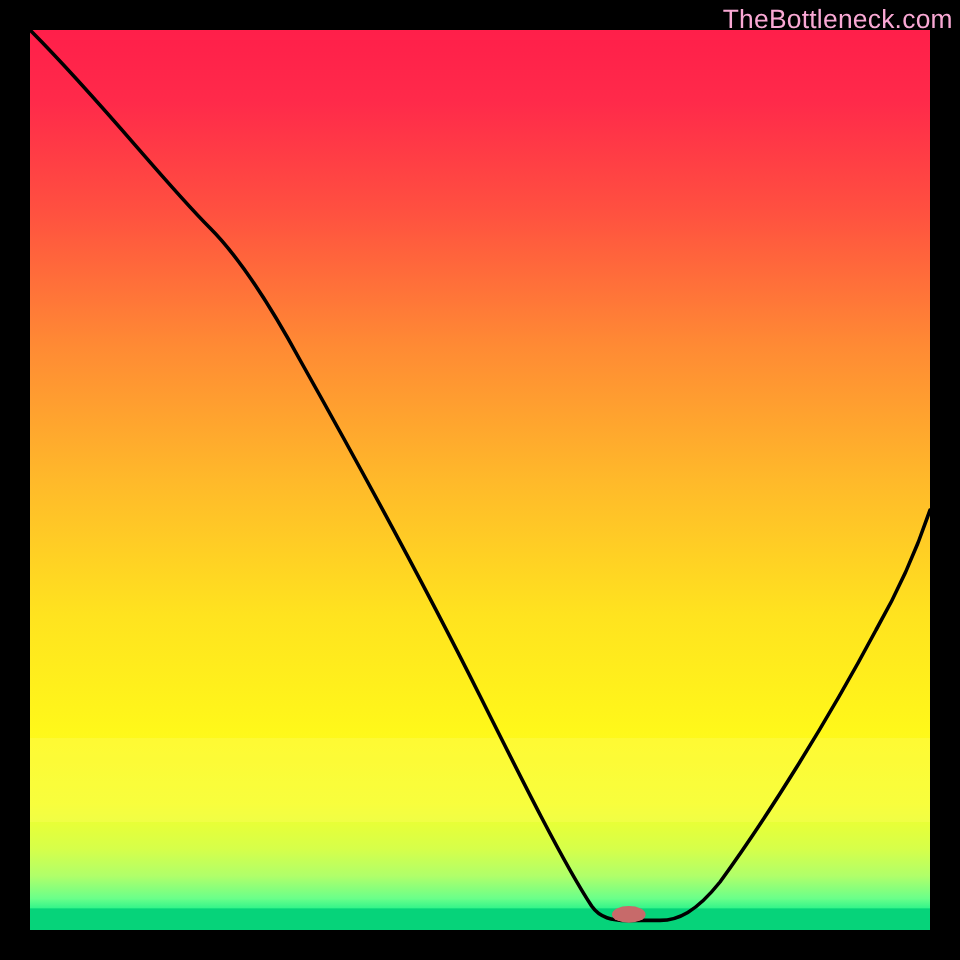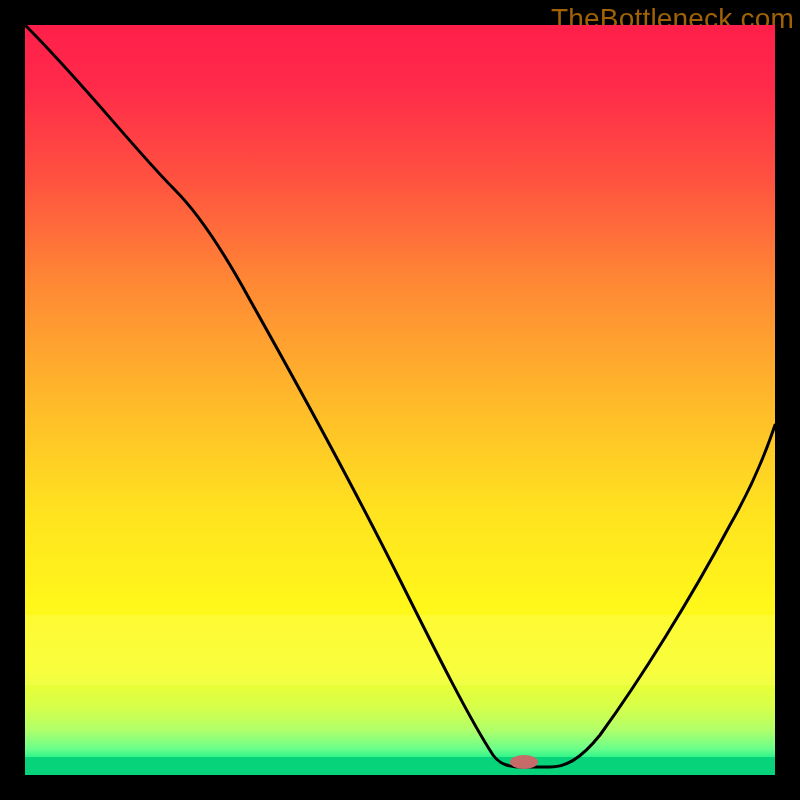"TheBottleneck.com" .watermark { color: #a16207 -> #f9a8d4; font-size: 28px -> 22px }
